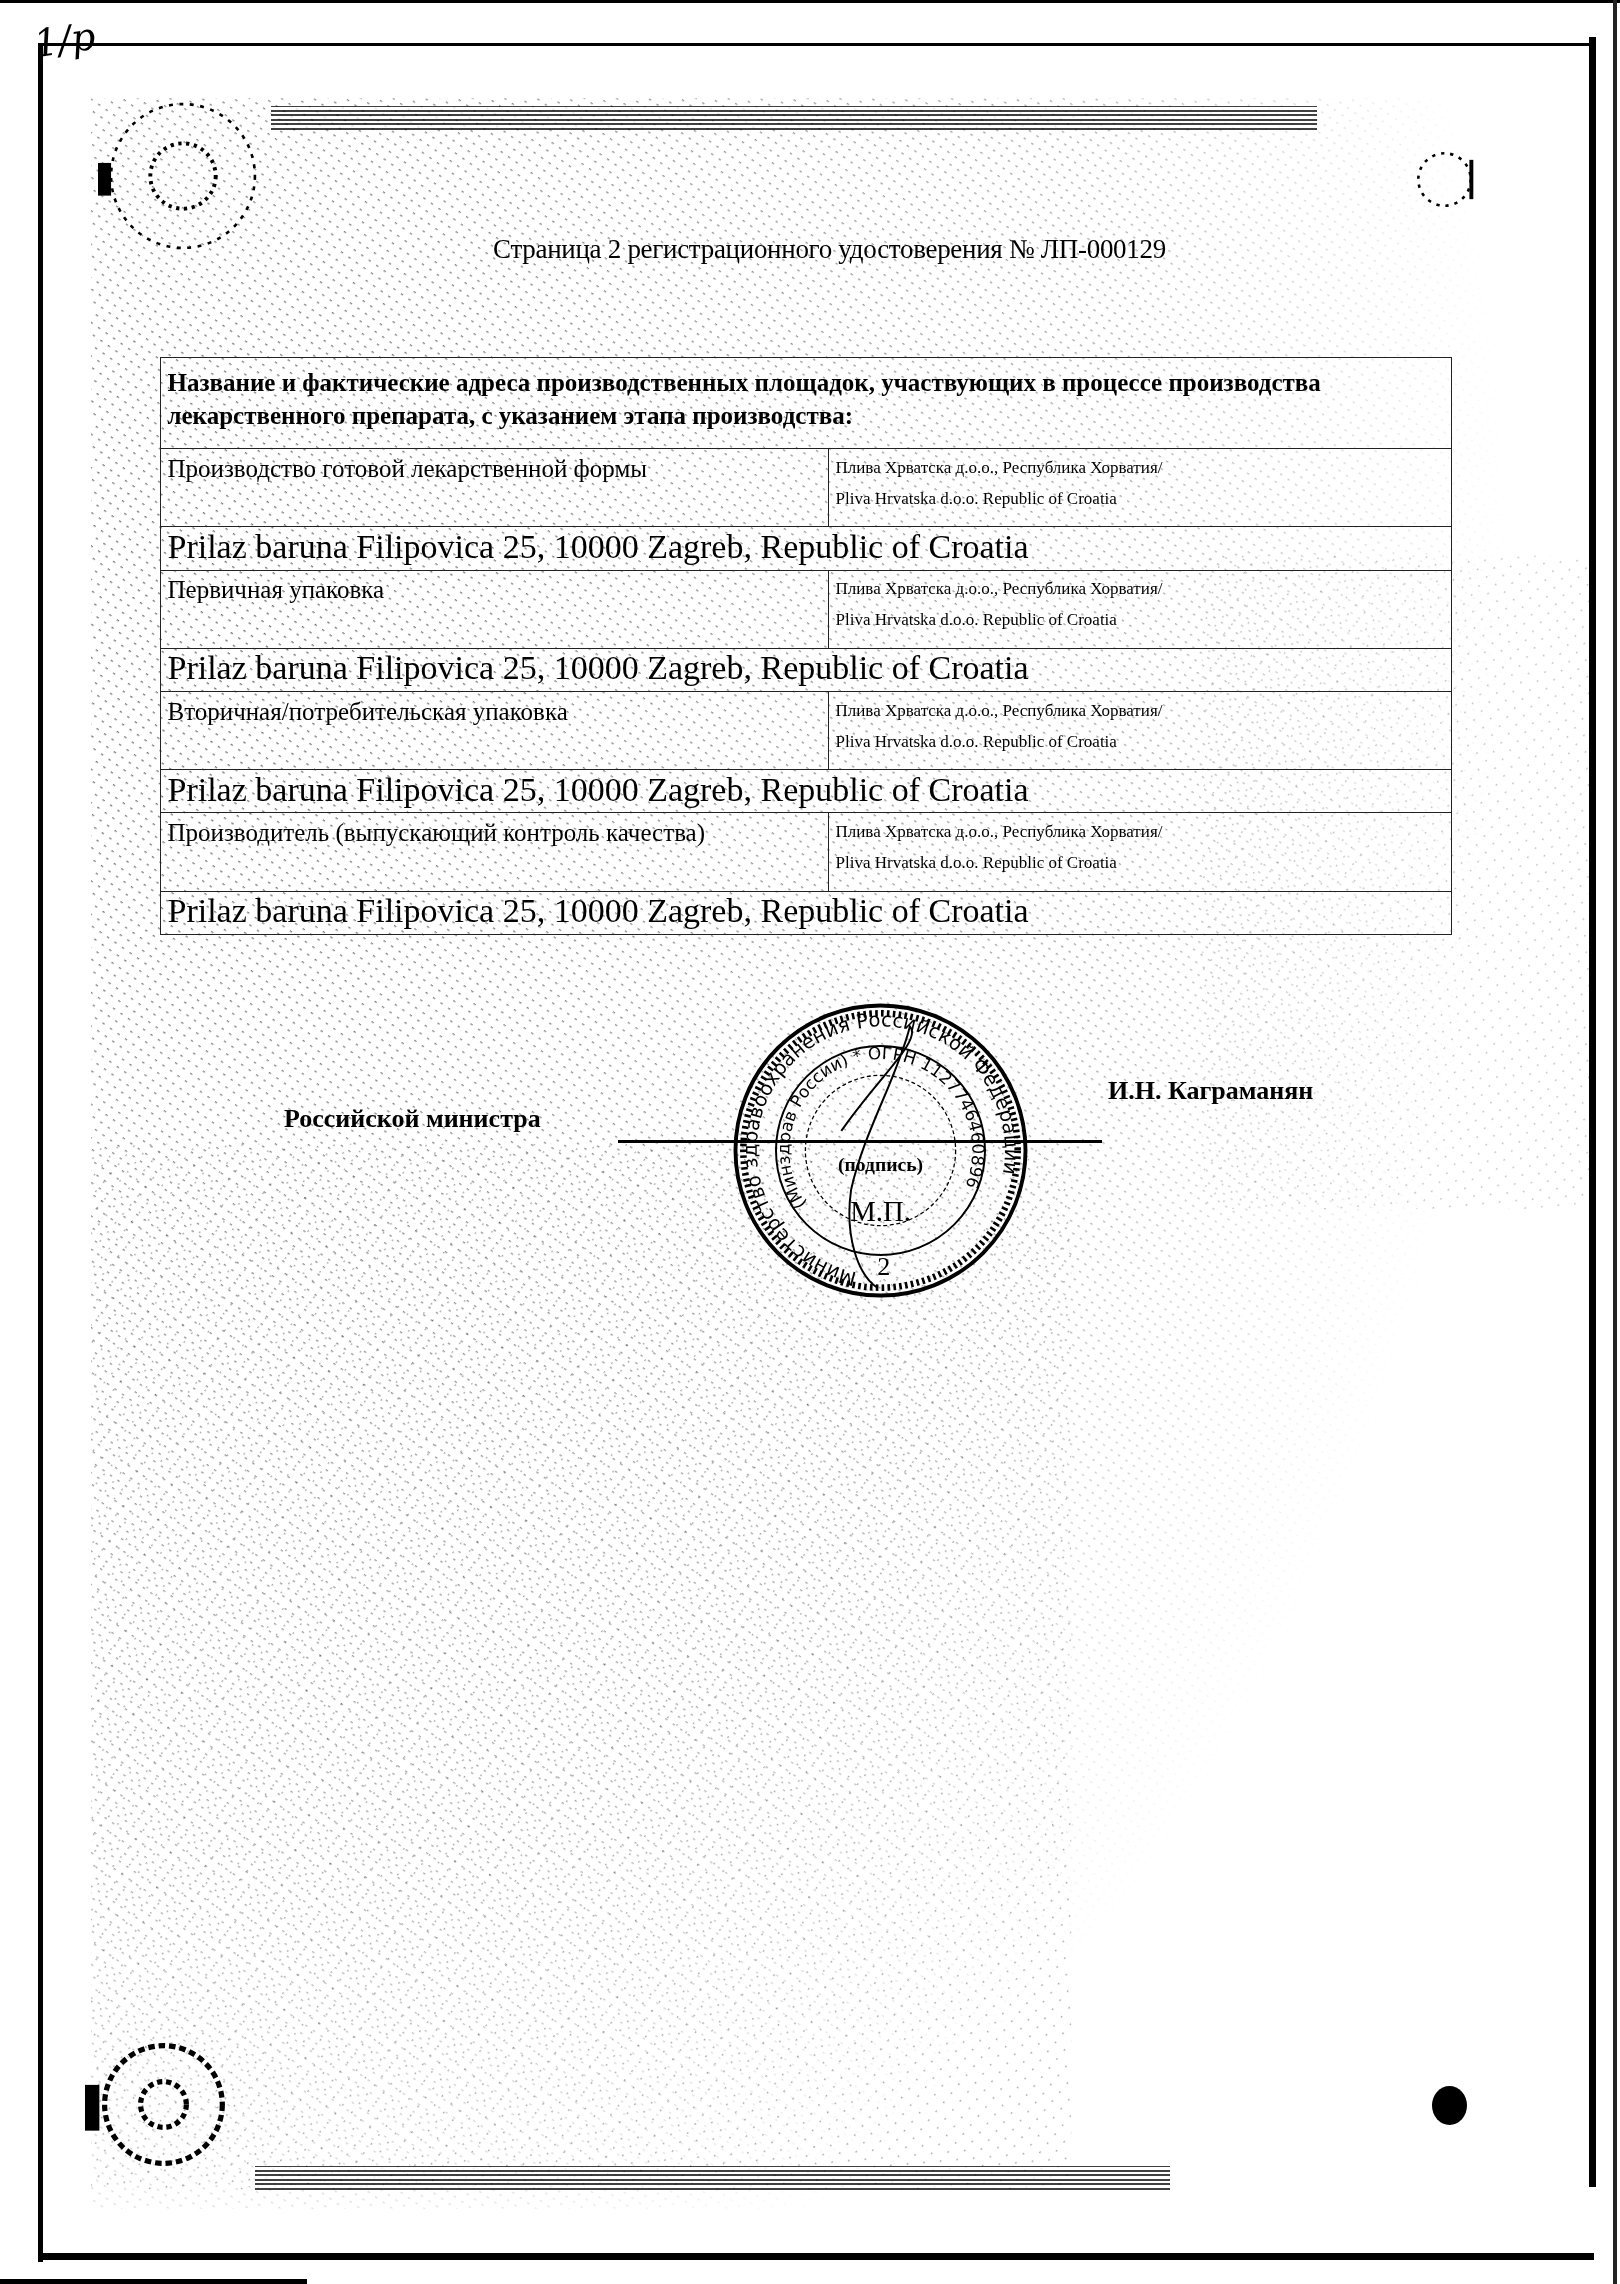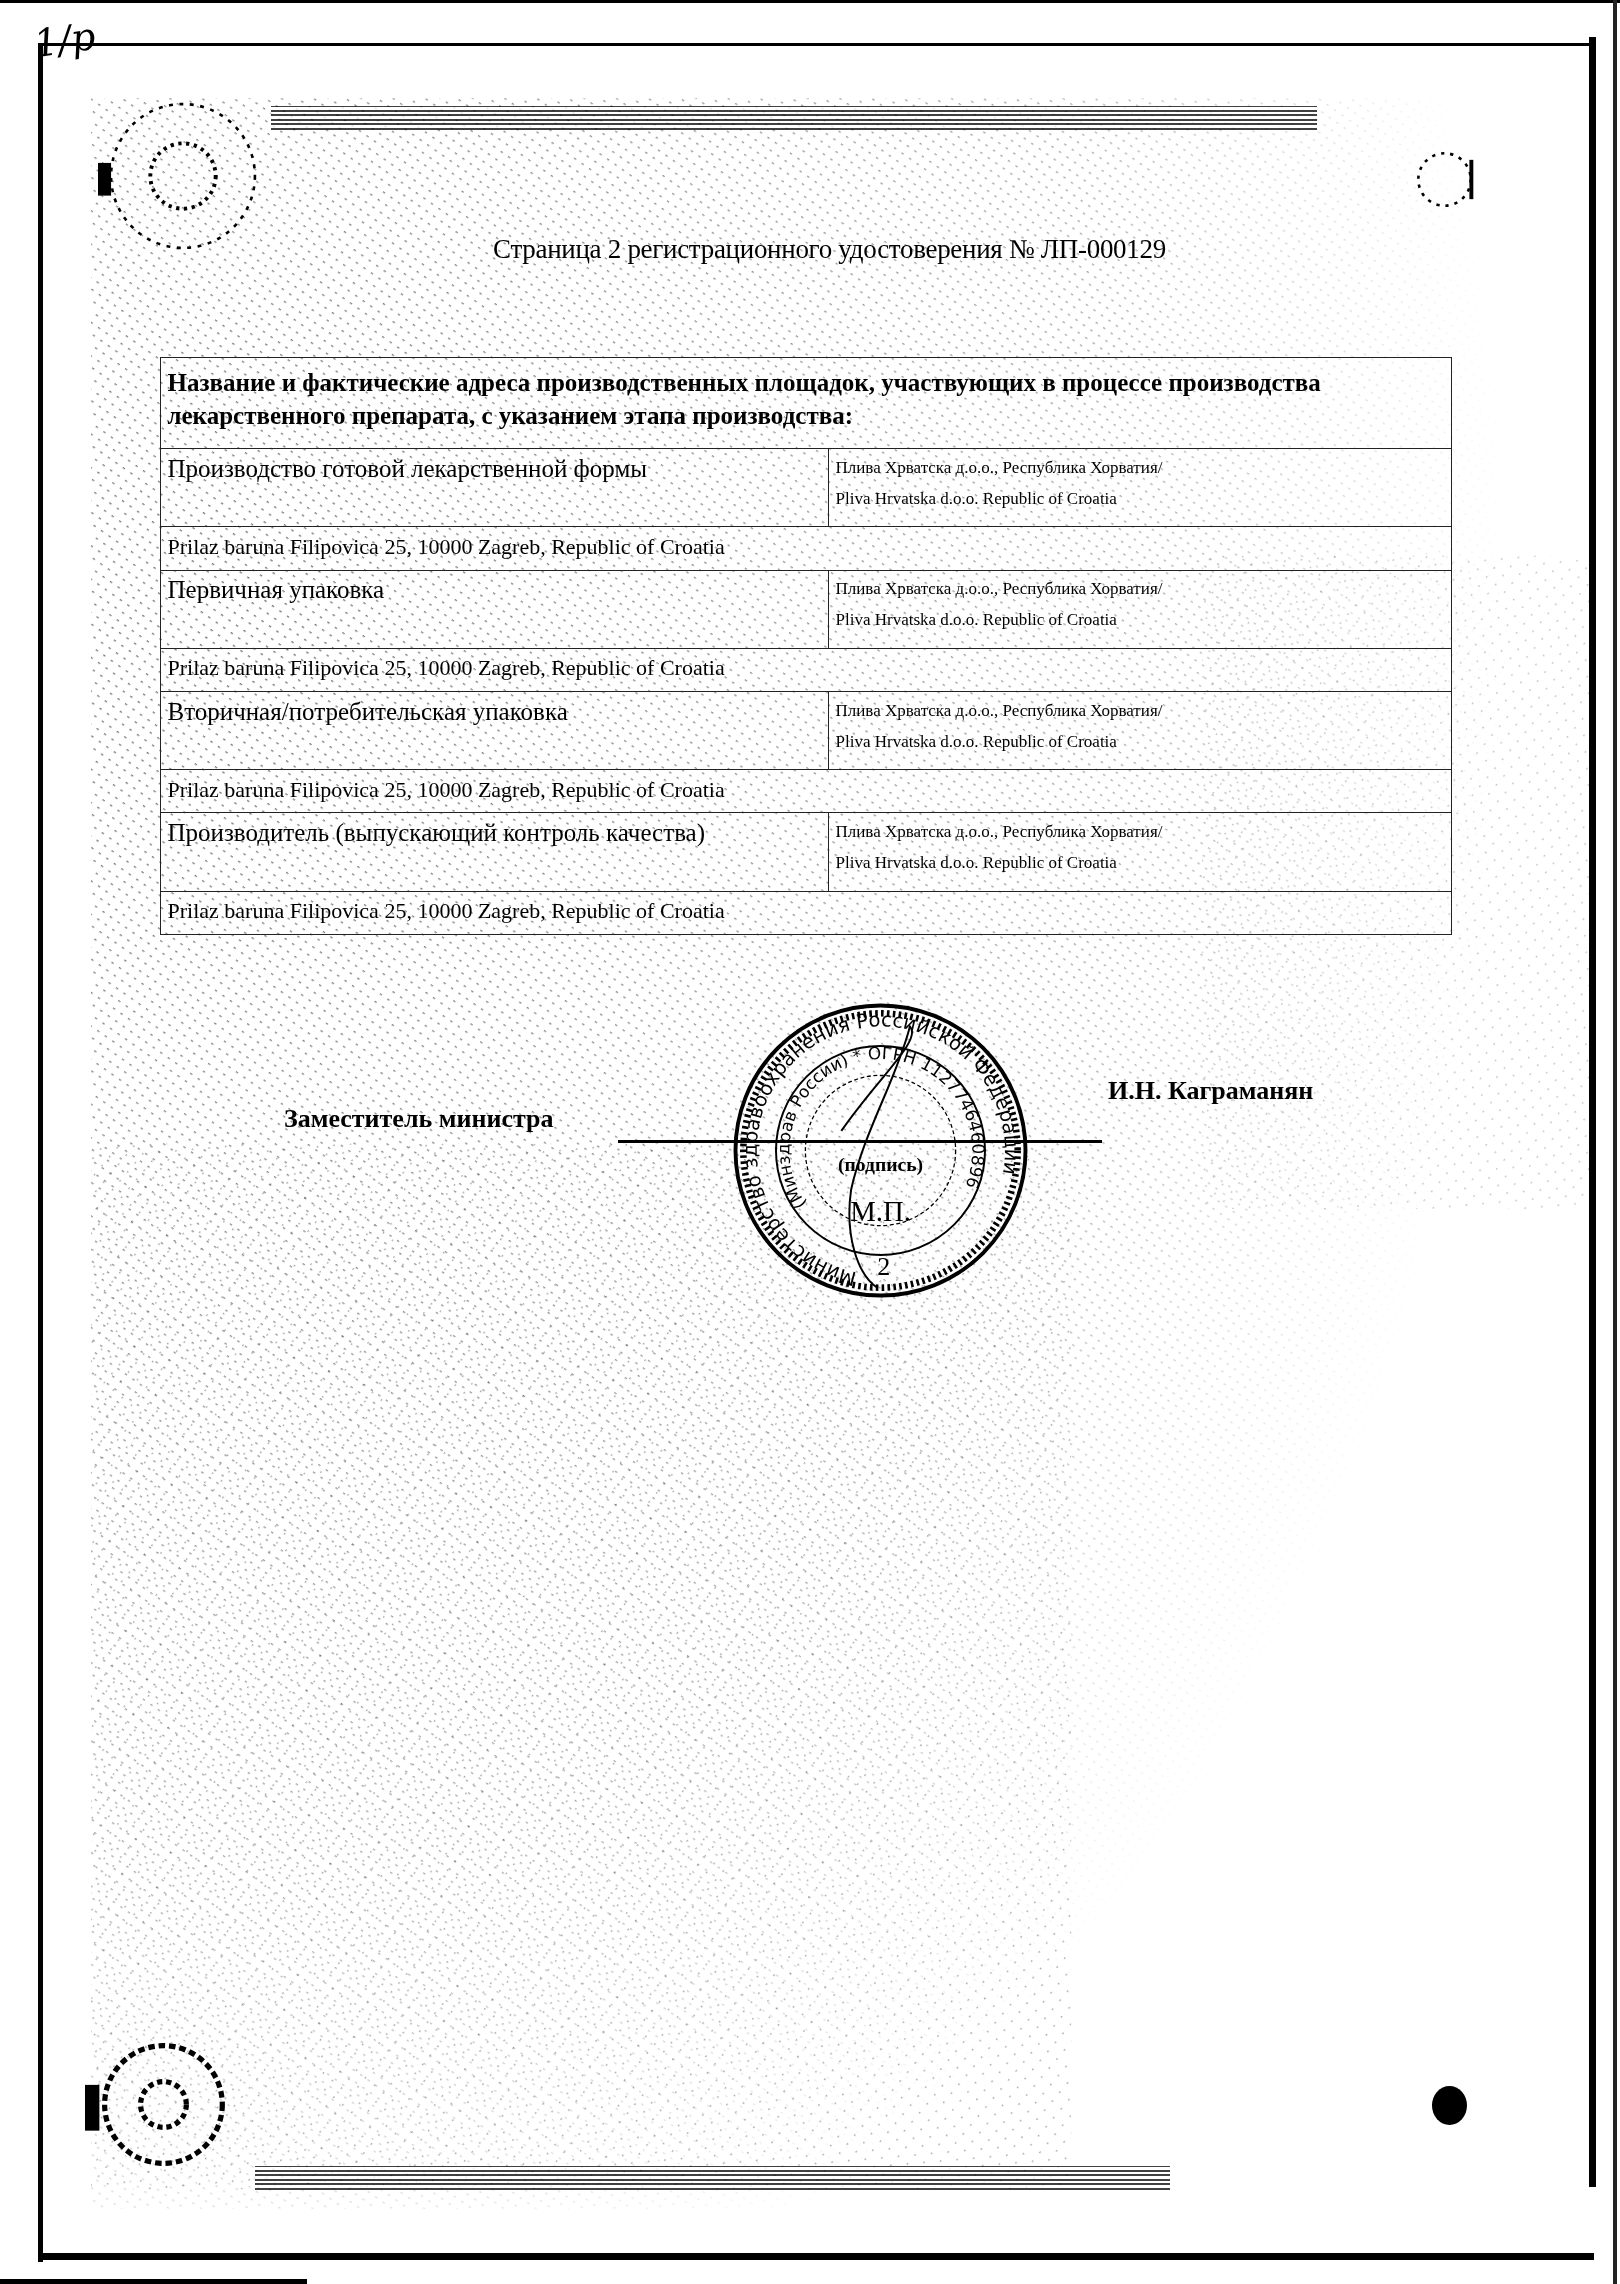"Prilaz baruna Filipovica 25, 10000" .addr-cell { font-size: 22px -> 34px }
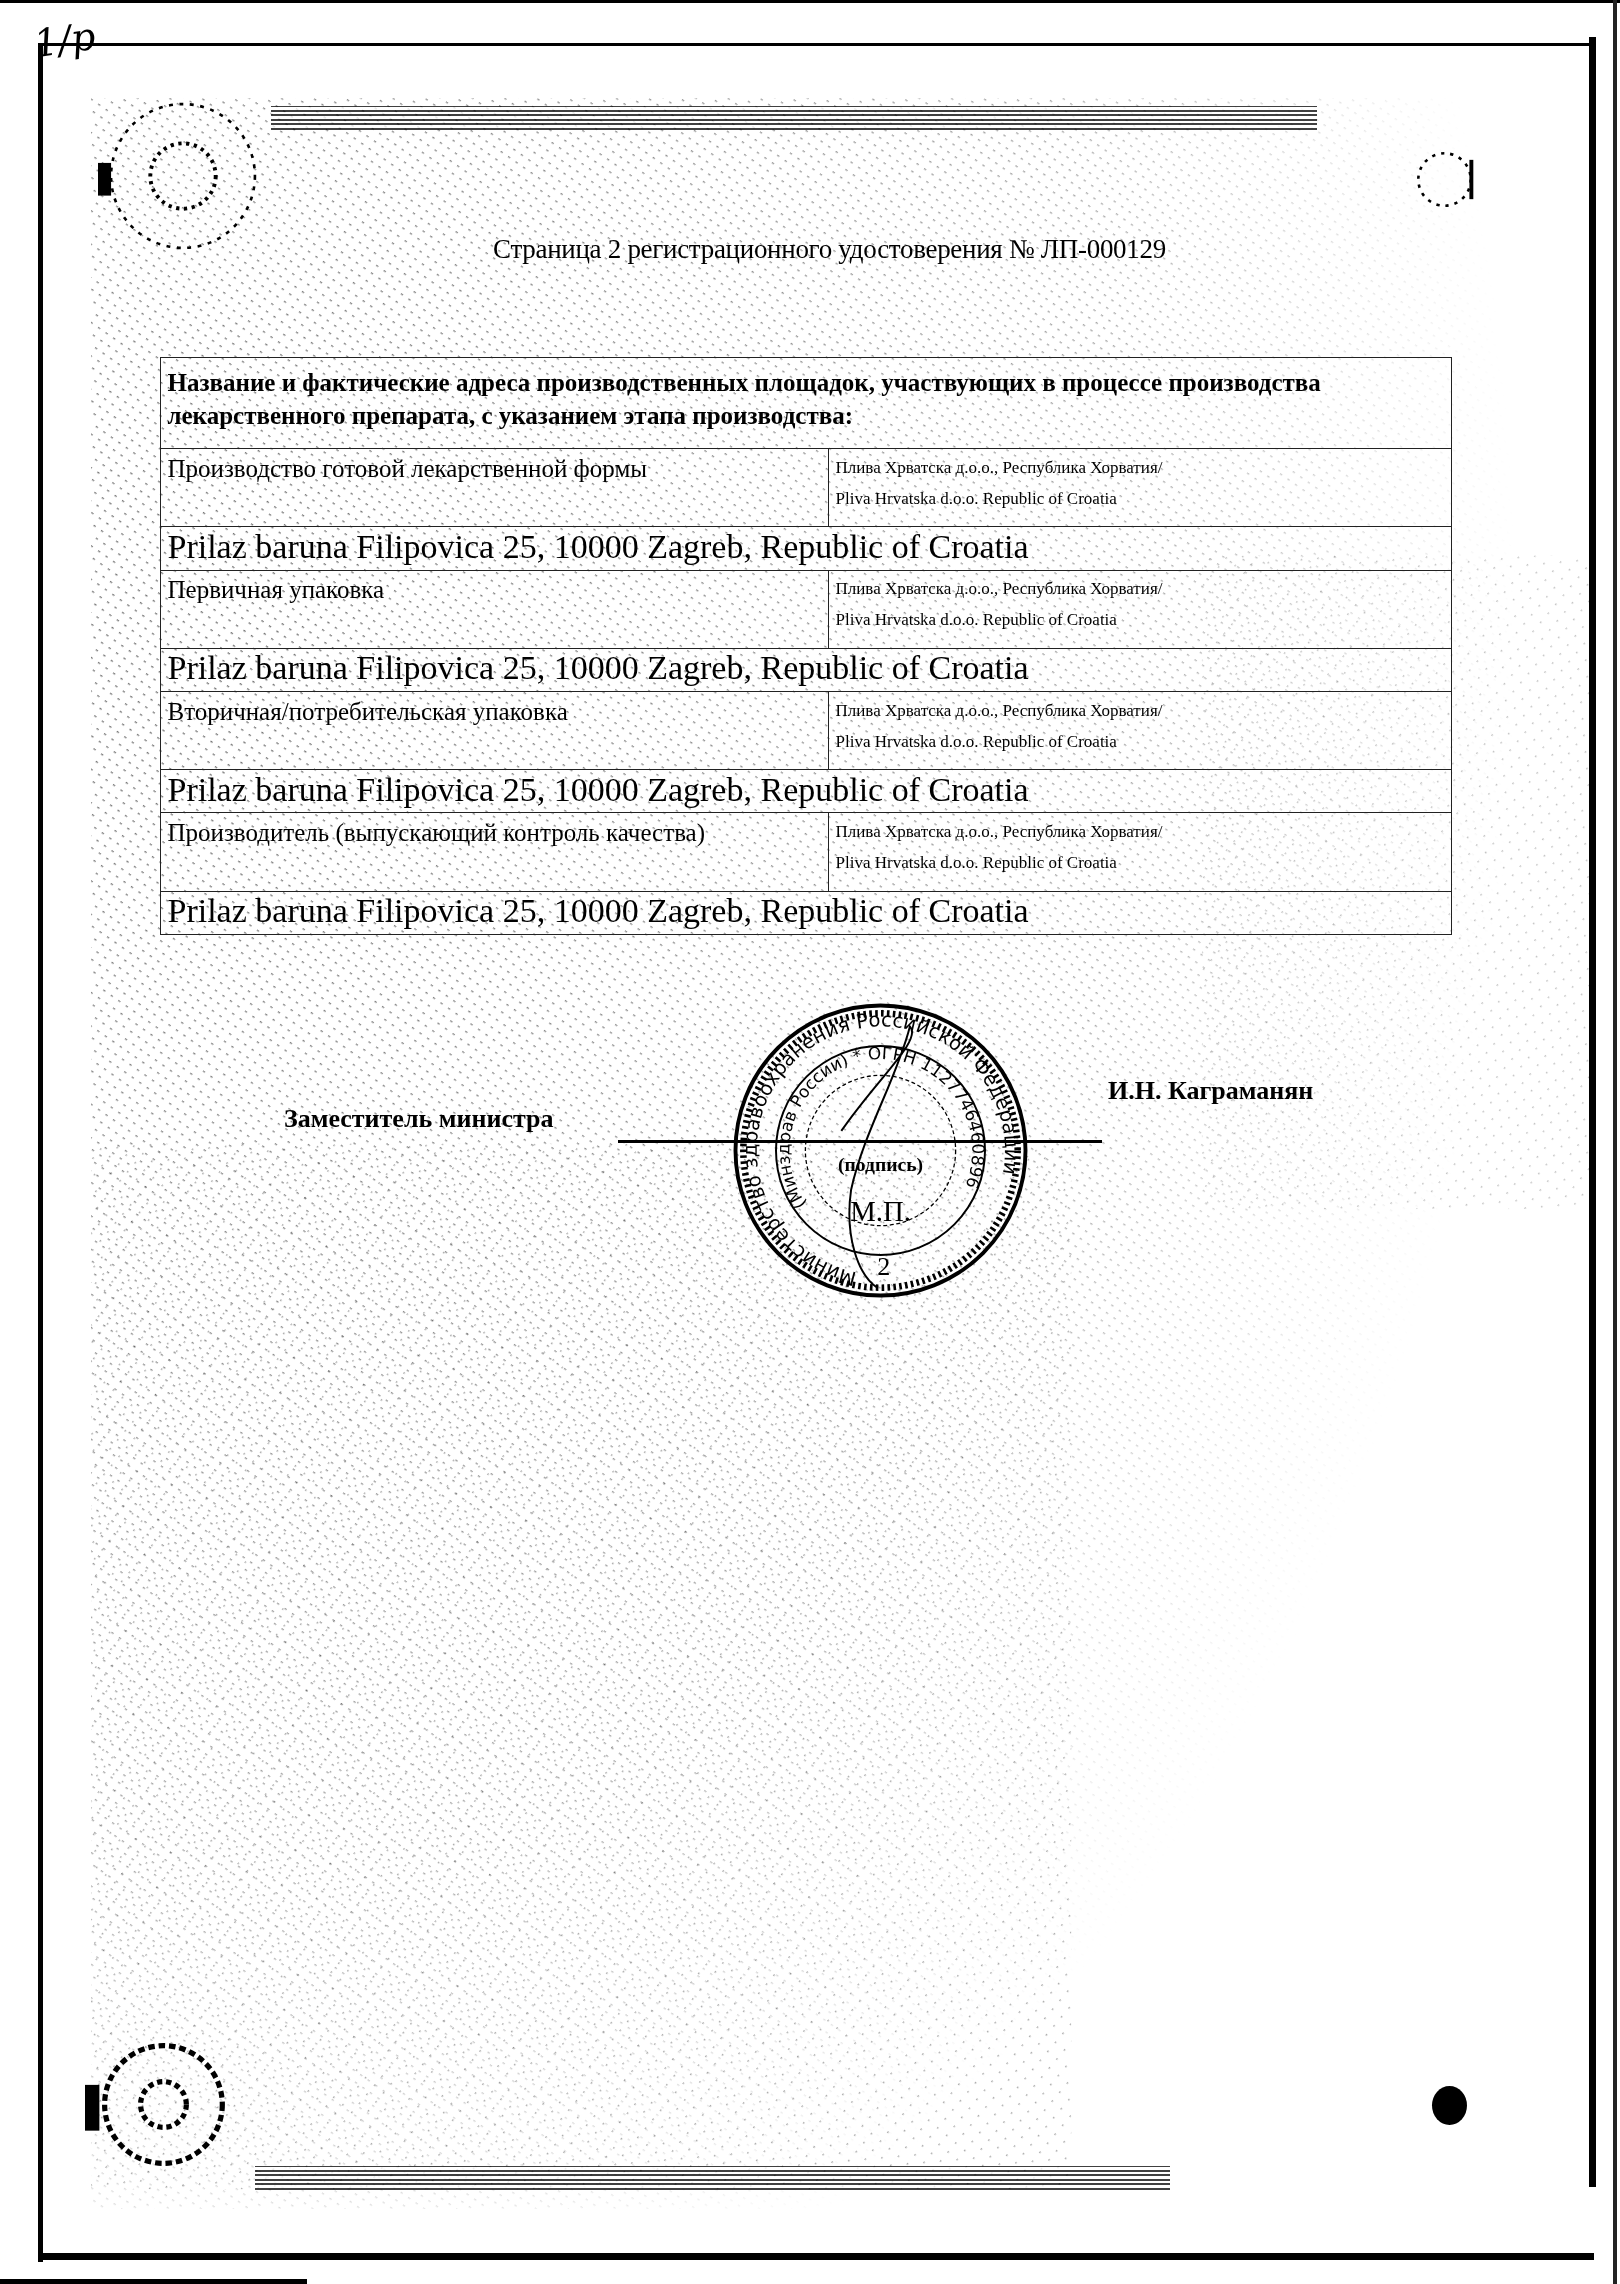"Заместитель министра" div.sig-title { text: Заместитель -> Российской }
